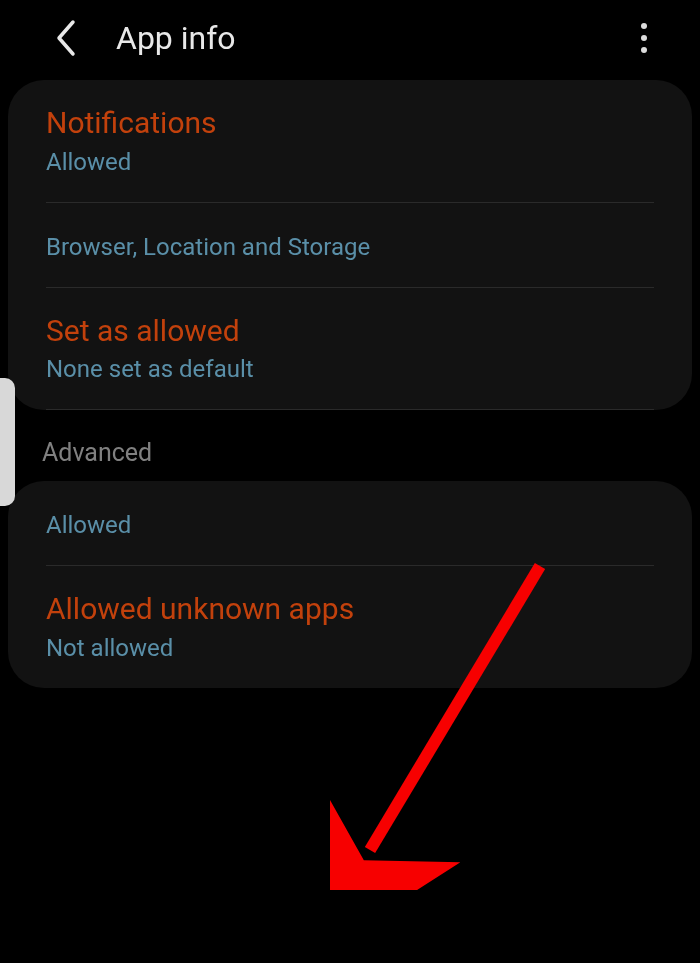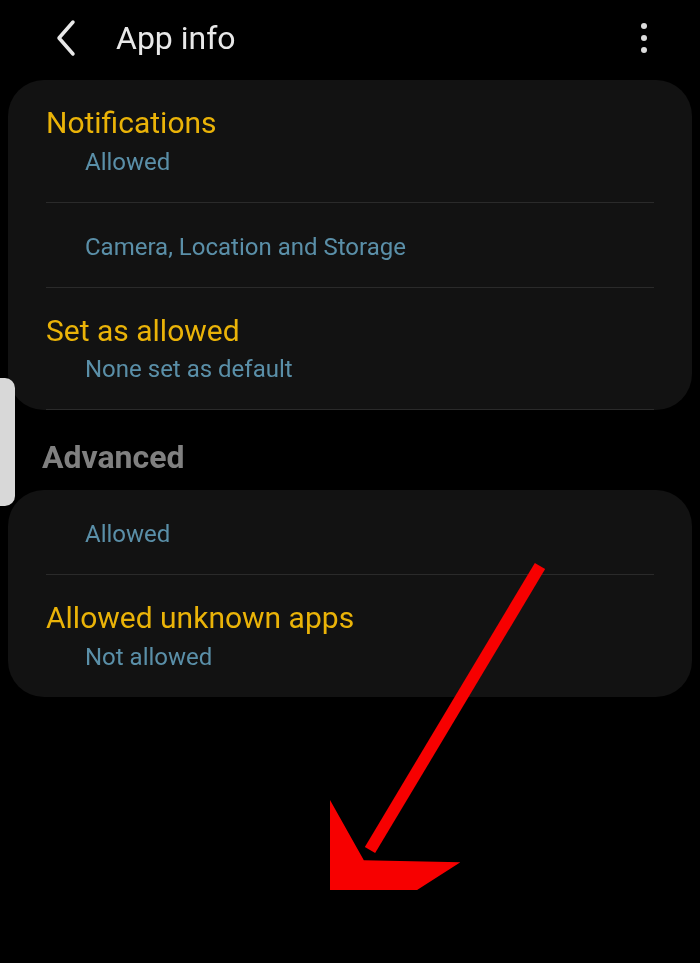"Notifications" .row-label { color: #eab308 -> #c2410c }
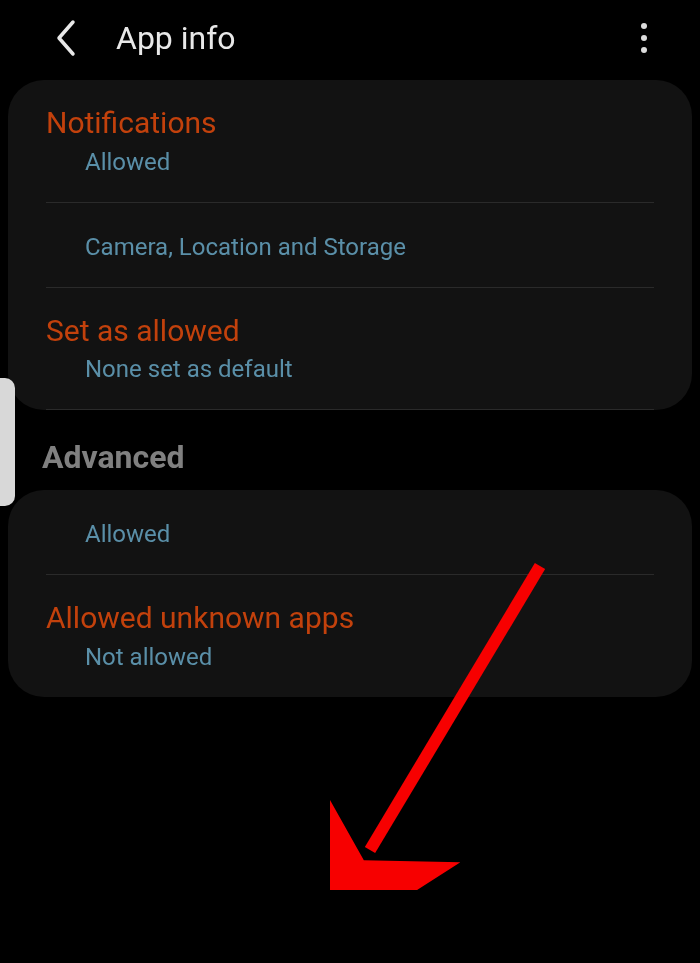"Allowed" .row-sub { margin-left: 39px -> none }
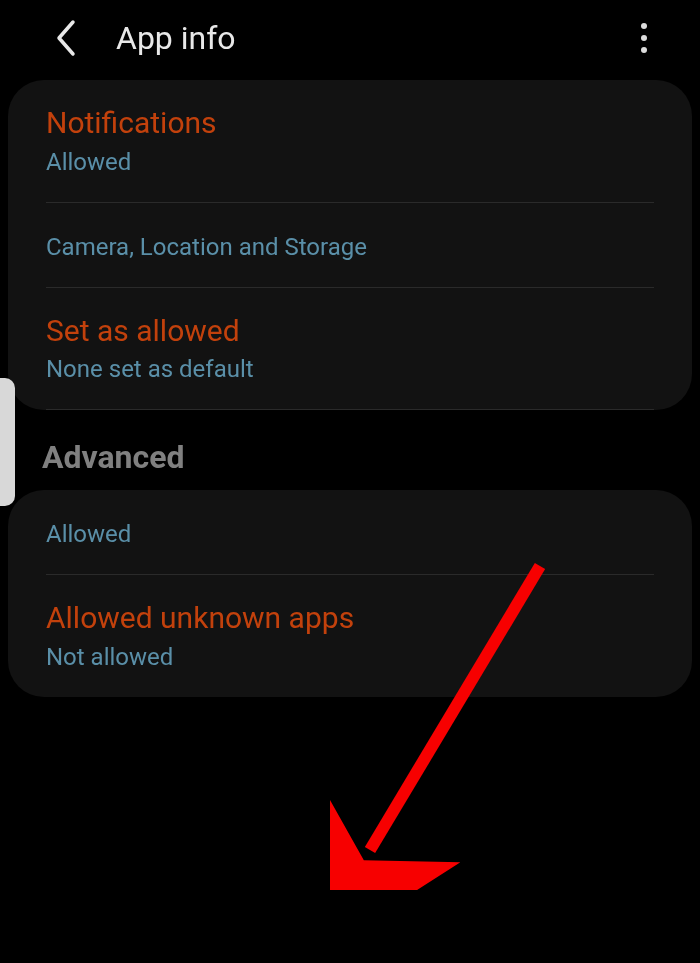"Camera, Location and Storage" div.row-sub { text: Camera -> Browser }
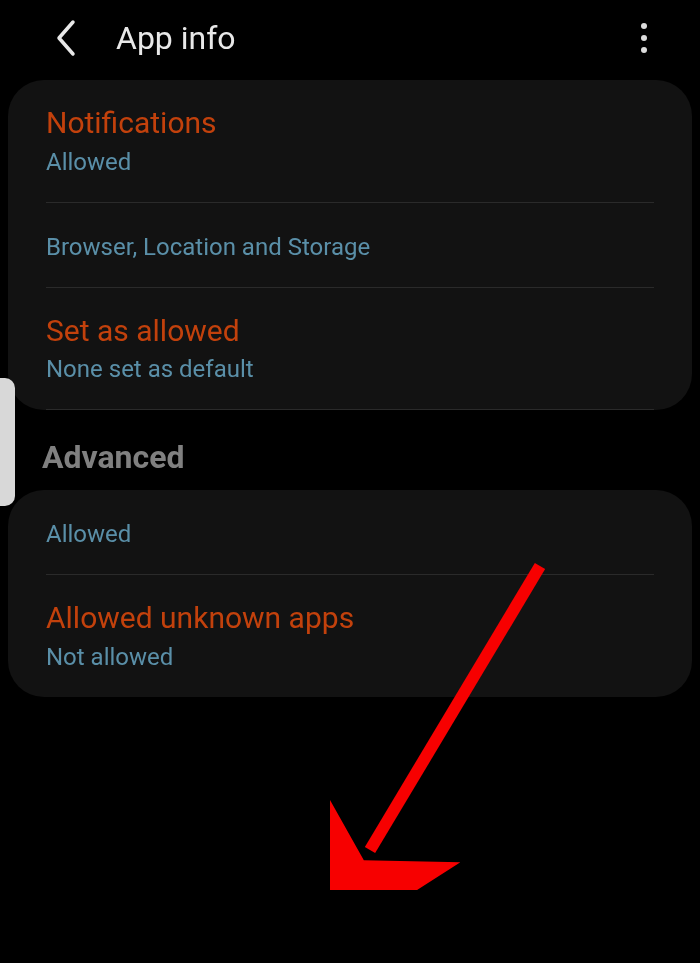"Advanced" .section-header { font-size: 32px -> 25px; font-weight: 700 -> 400 }
